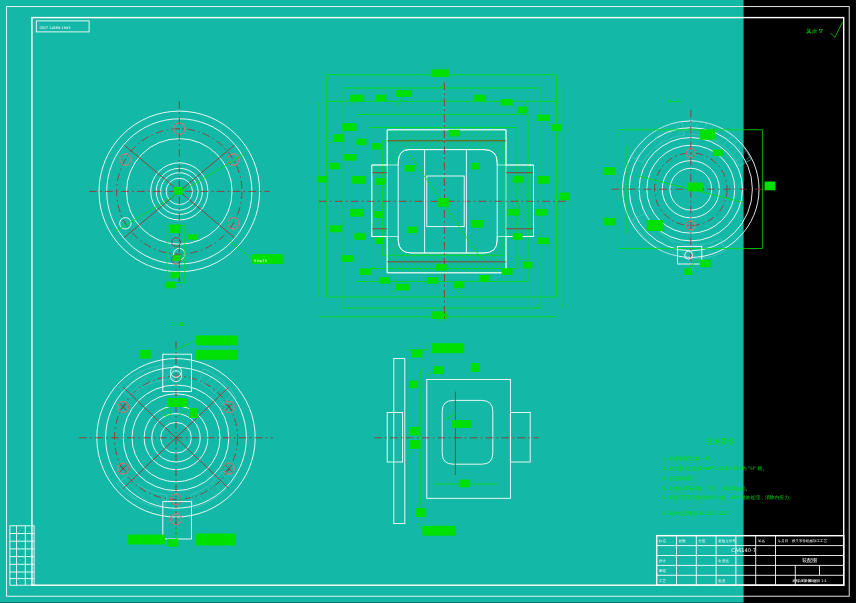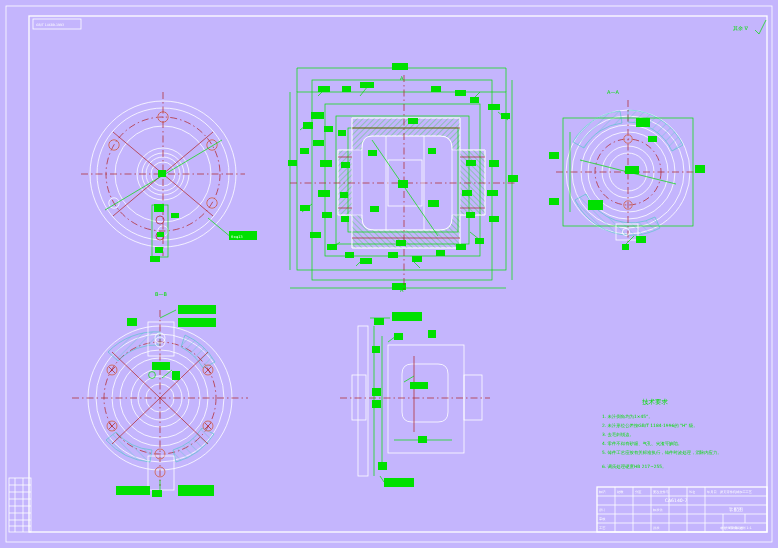"技术要求" #stage { background: #c4b5fd -> #14b8a6; width: 778px -> 676px }
